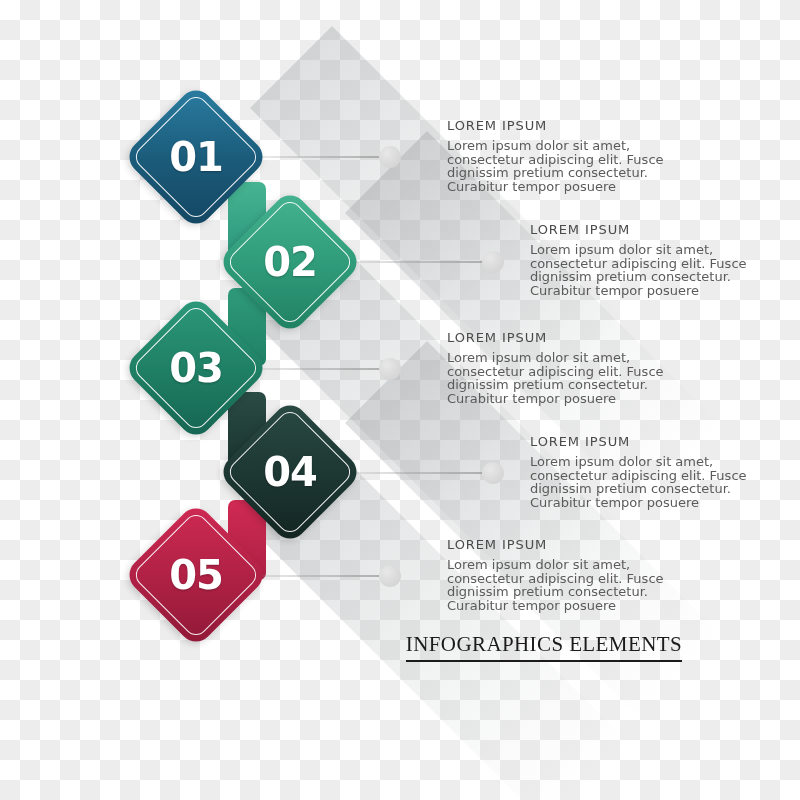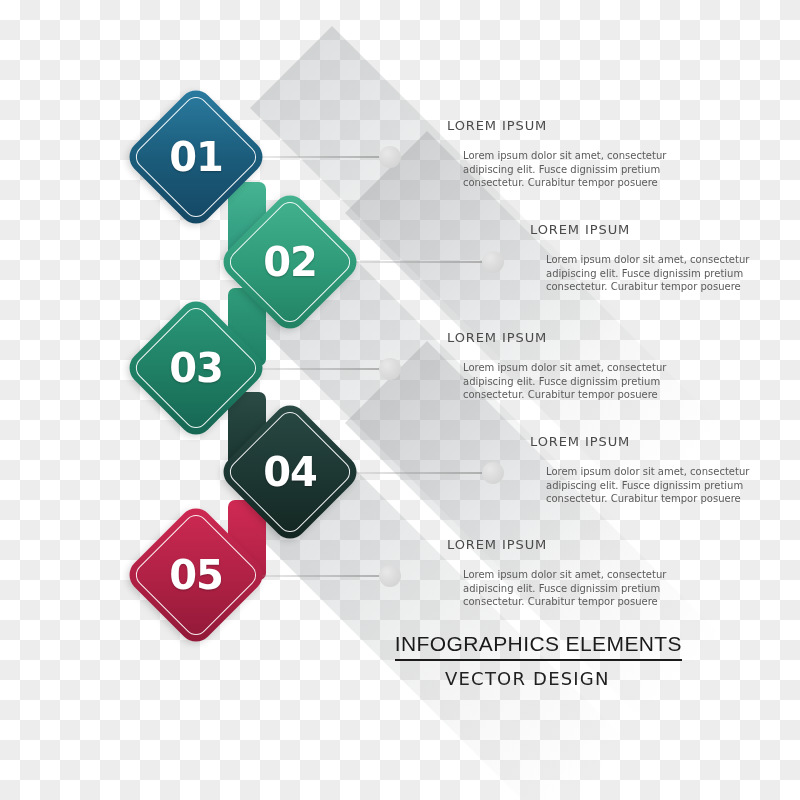"Lorem ipsum dolor sit amet," .tb-body { font-size: 10px -> 13px; margin: 16px -> 0 }
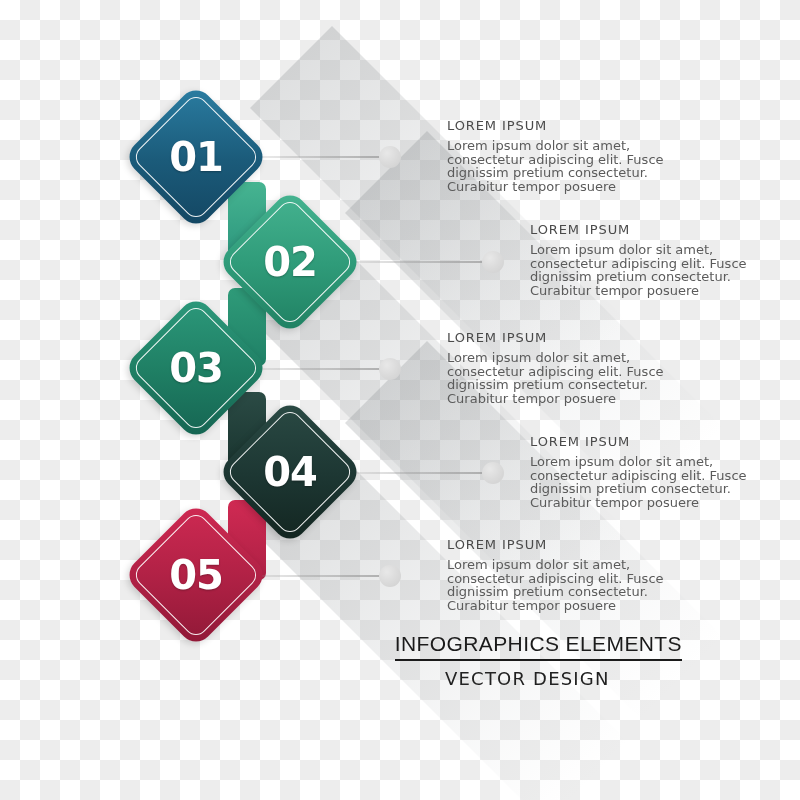"INFOGRAPHICS ELEMENTS" #brand-main { font-family: Liberation Sans, sans-serif -> Liberation Serif, serif }
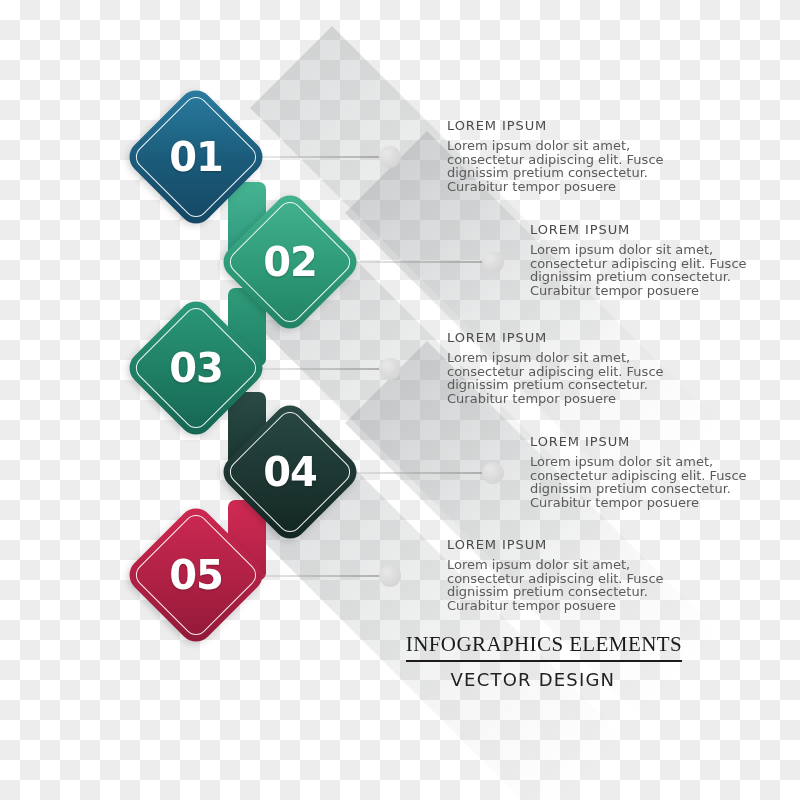"VECTOR DESIGN" div { html: <div>VECTOR DESIGN</div> -> none }
